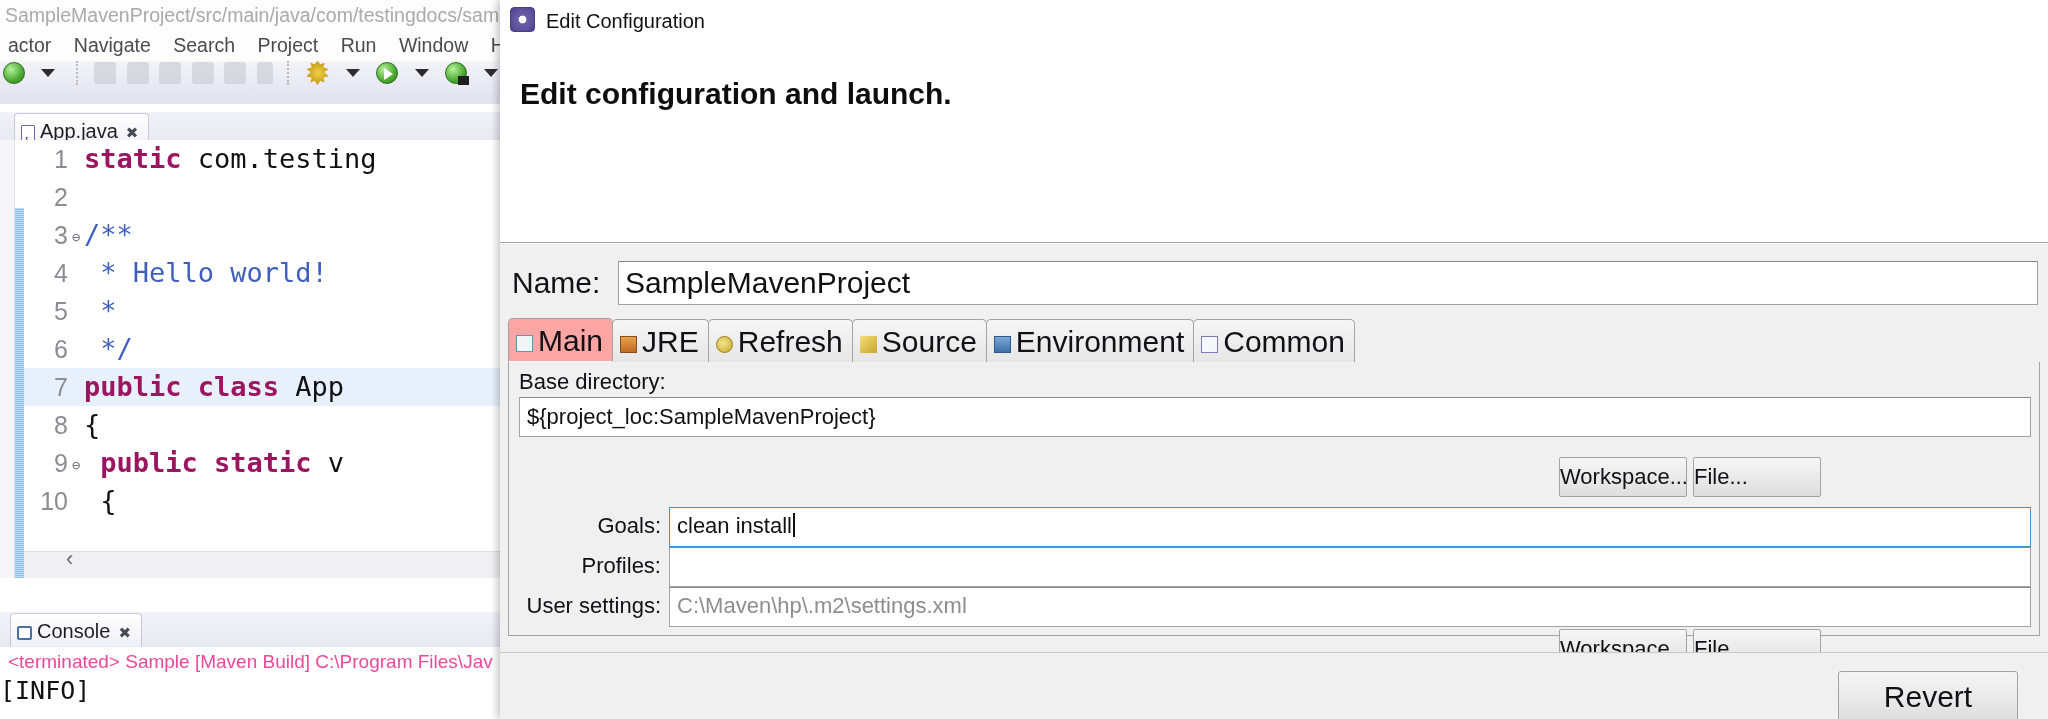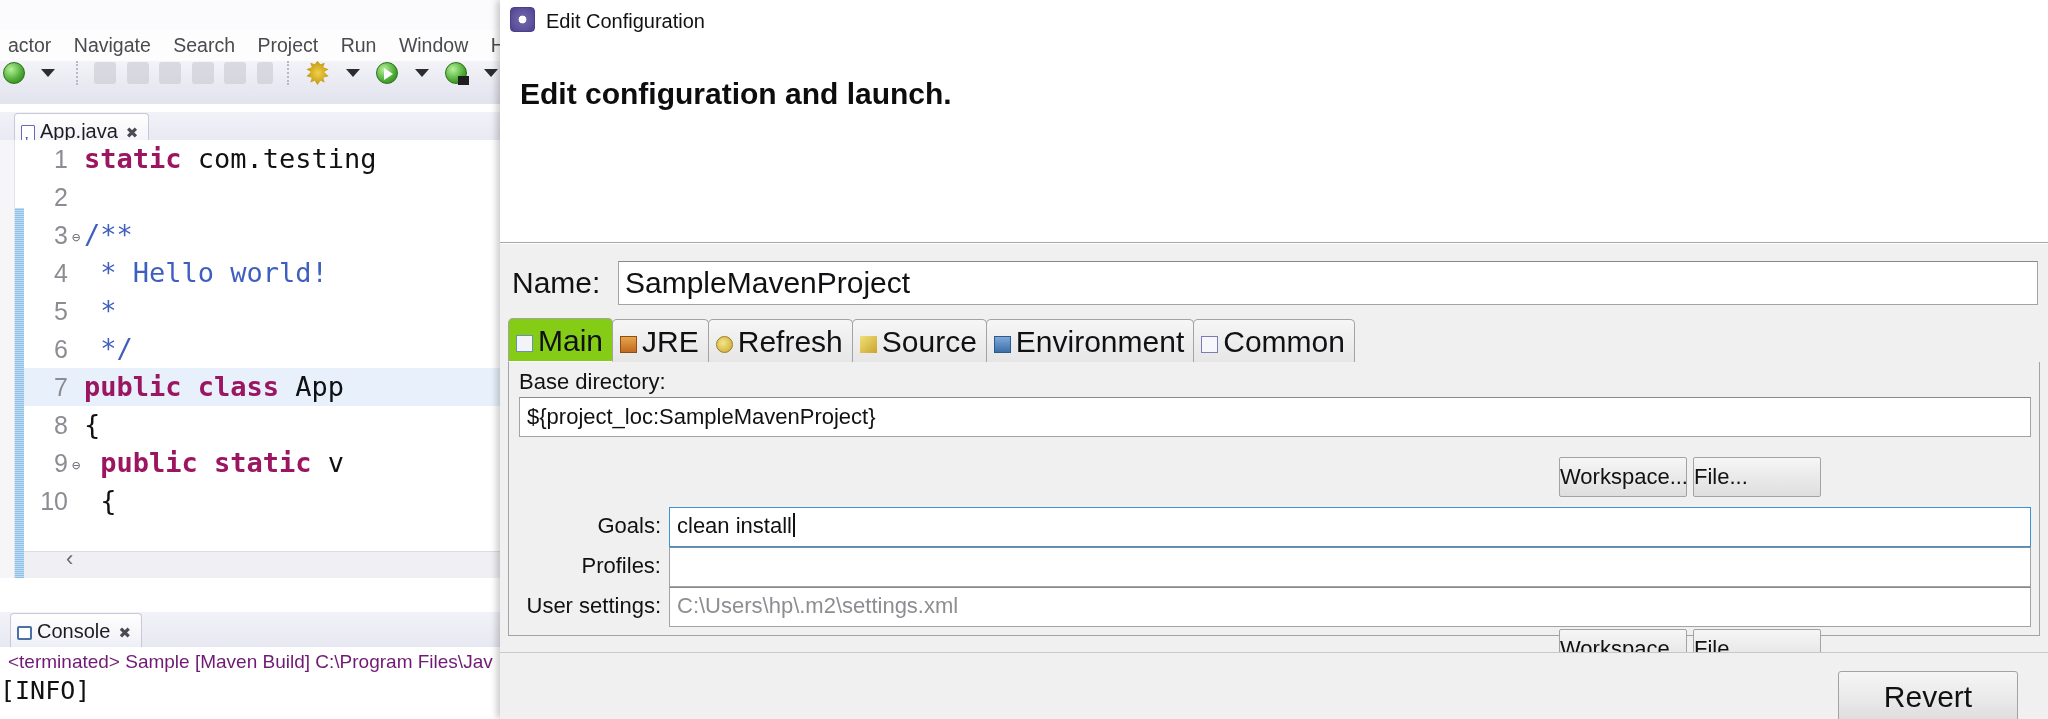"SampleMavenProject/src/main/java/com/tes" div.ide-titlebar { html: none -> <div>SampleMavenProject/src/main/java/com/testingdocs/sam</div> }
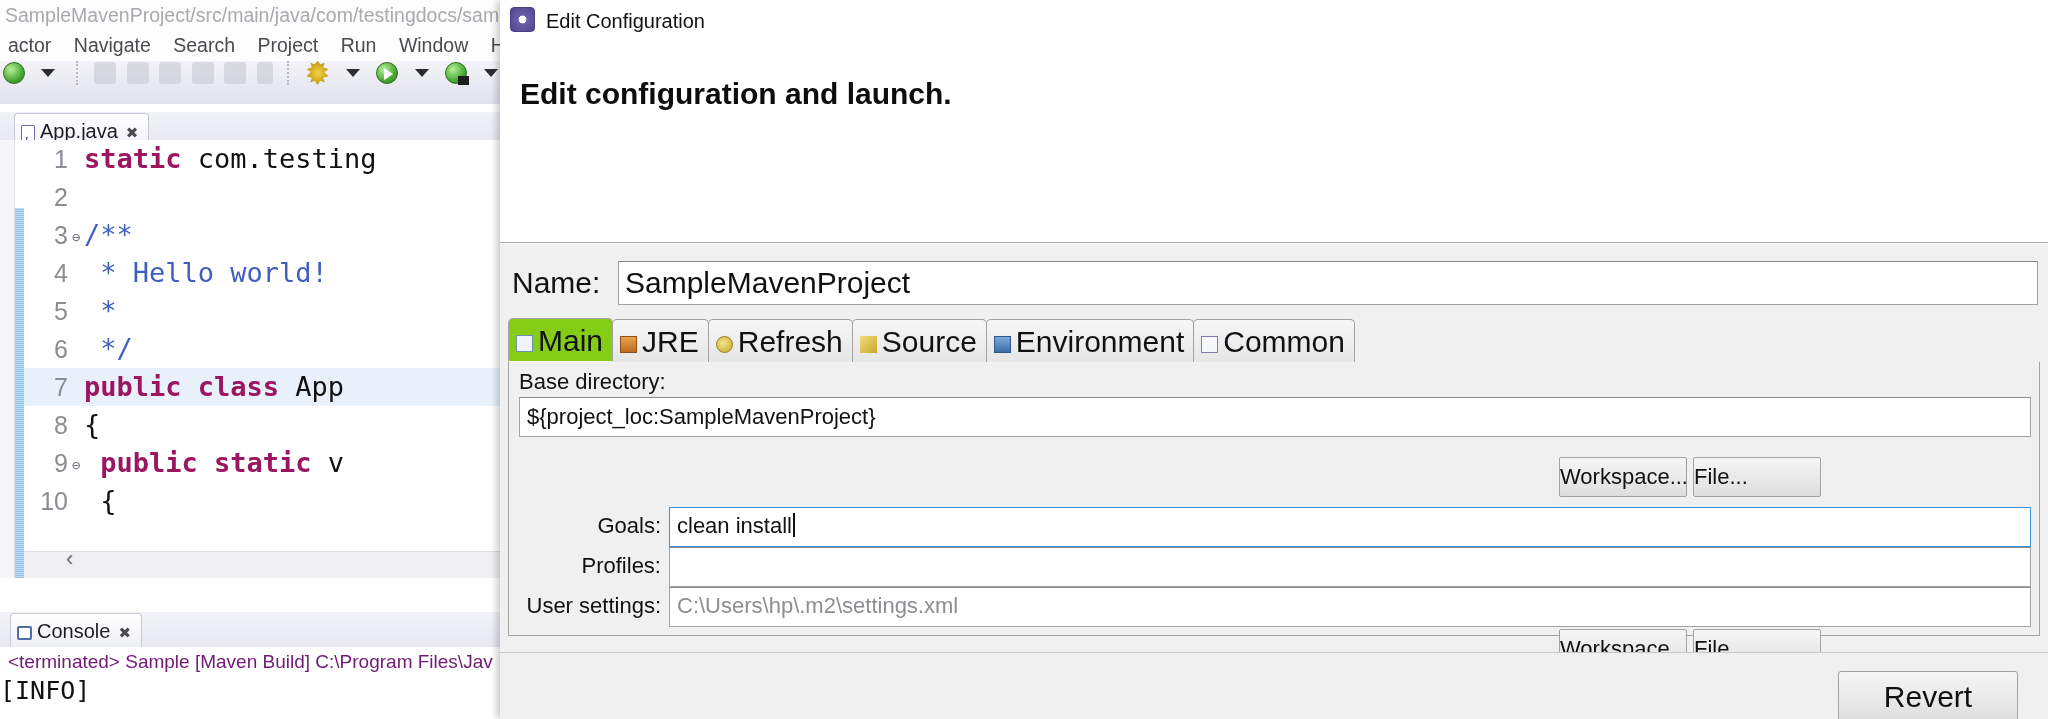"Main" .dtab.sel { background: #84cc16 -> #fca5a5 }
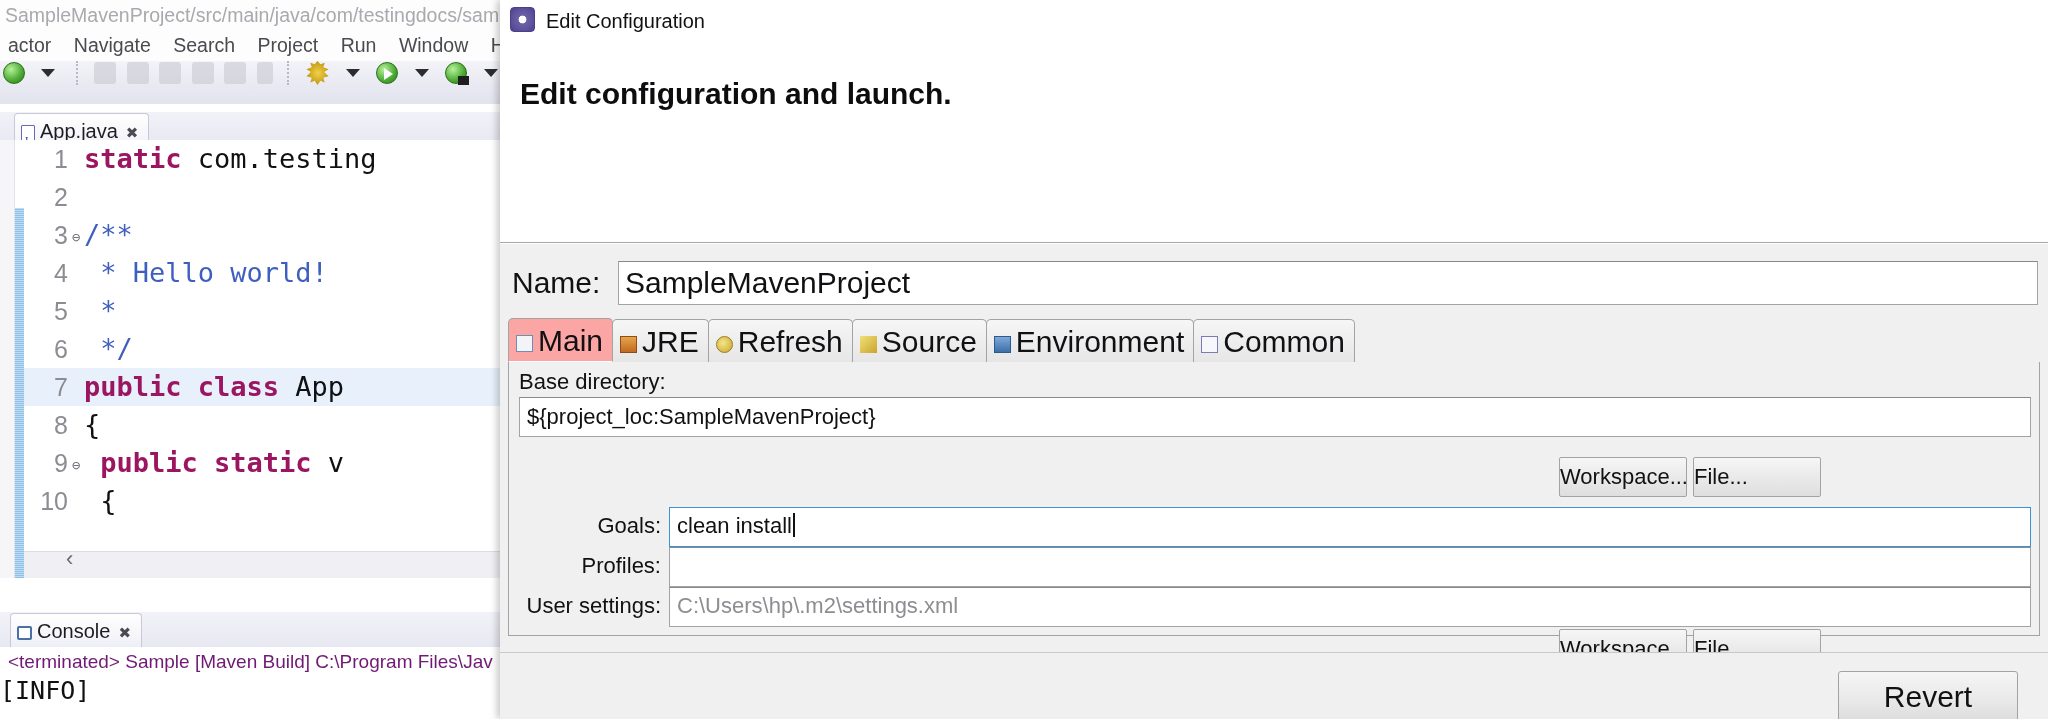"C:\Users\hp\.m2\settings.xml" div.finput { text: Users -> Maven }
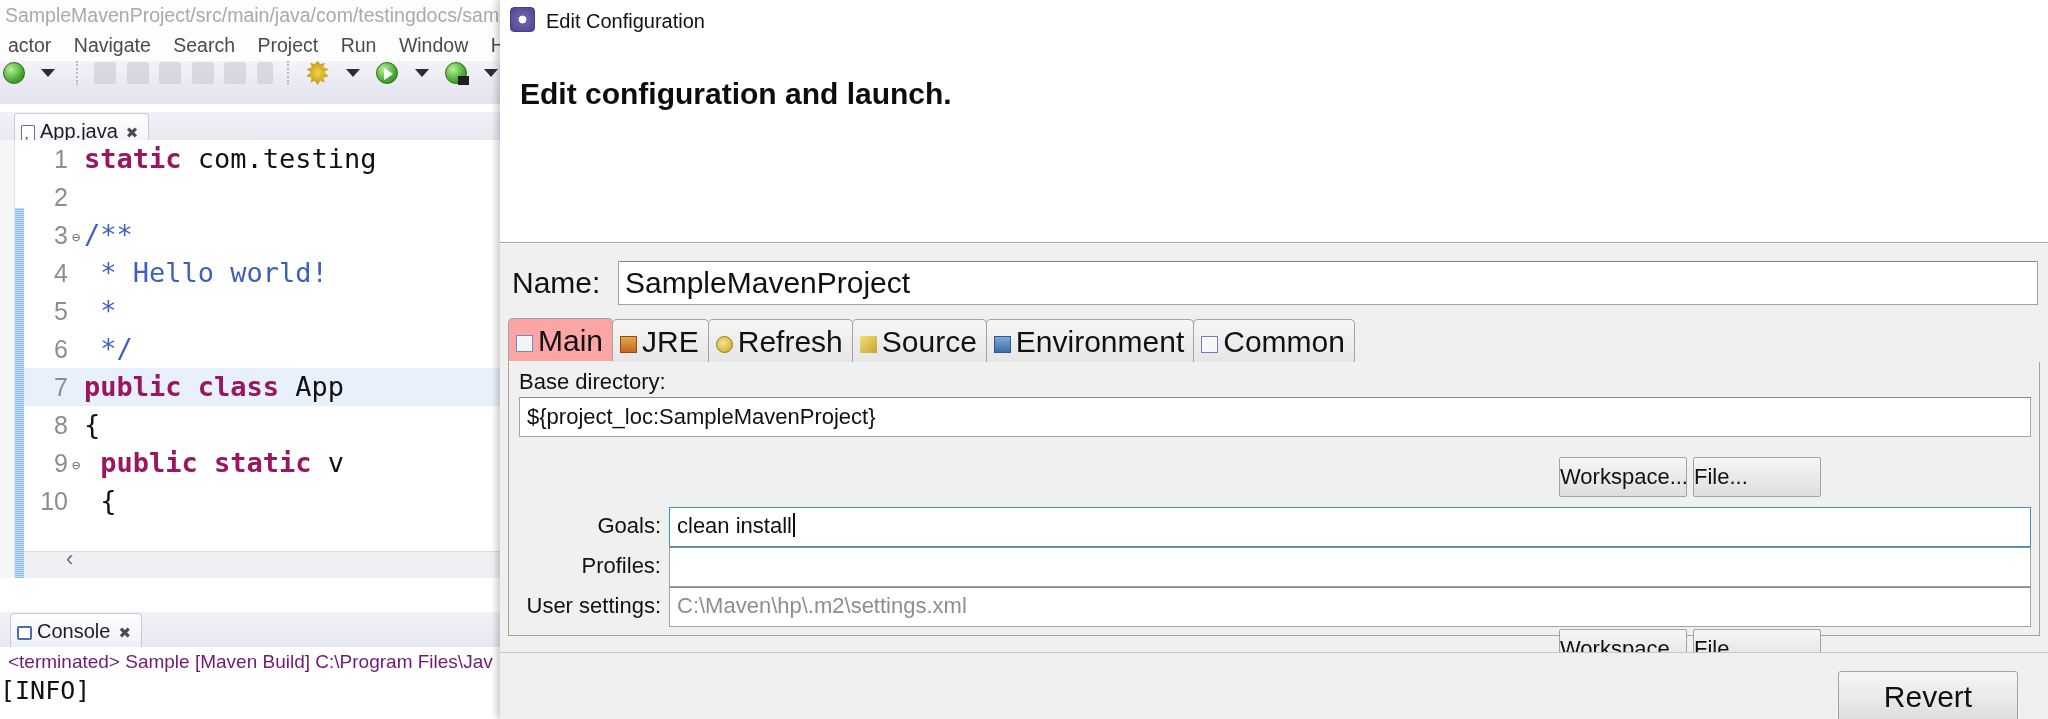"<terminated> Sample [Maven Build]" .console-head { color: #701a75 -> #ec4899 }
